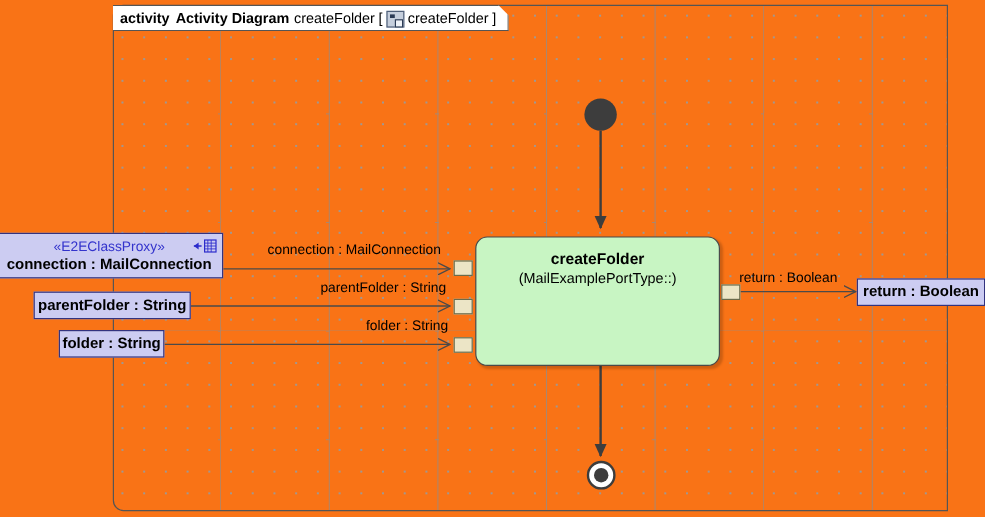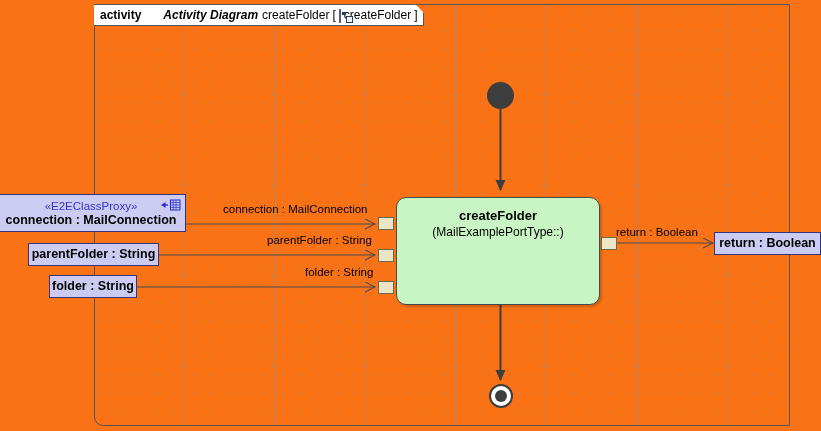"Activity Diagram" span.kw { font-style: italic -> none; margin-left: 22px -> 5px }
